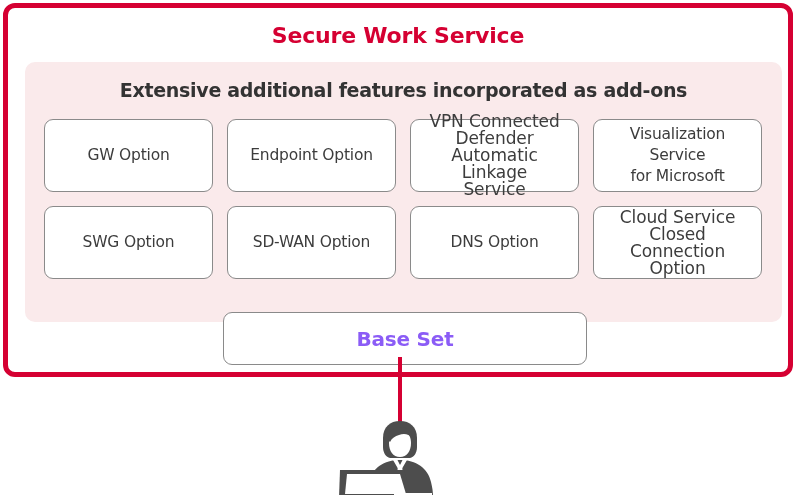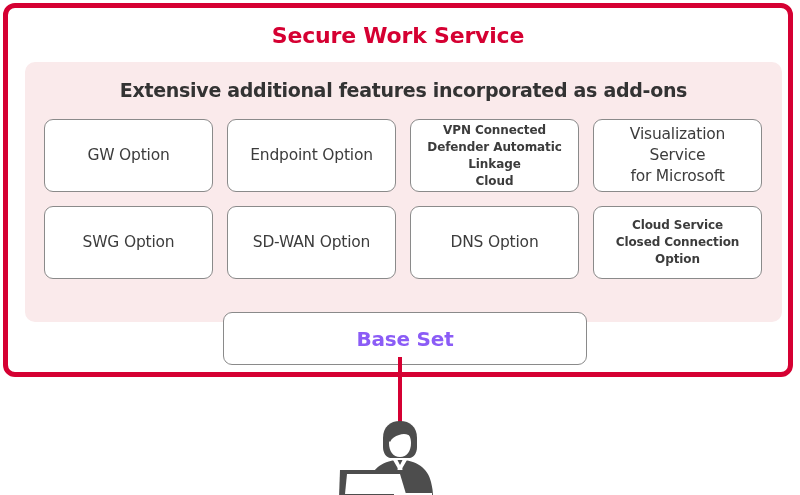"VPN Connected" .option-card.small .label { font-size: 12px -> 17px; font-weight: bold -> normal }
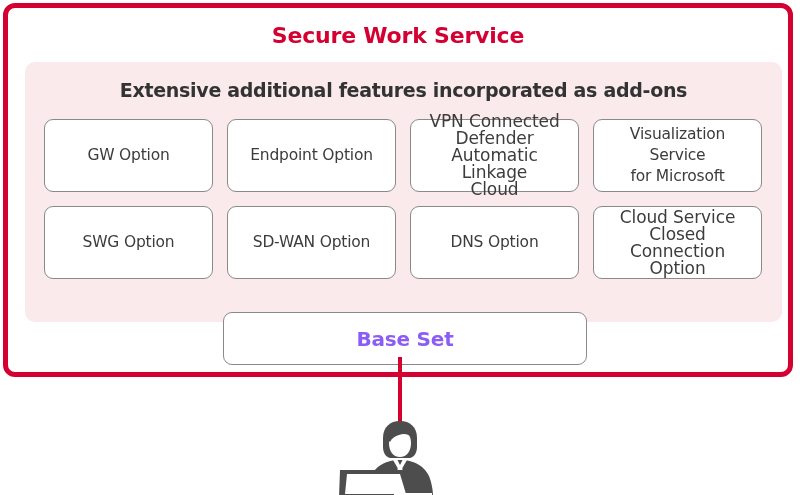"Cloud" div { text: Cloud -> Service }
